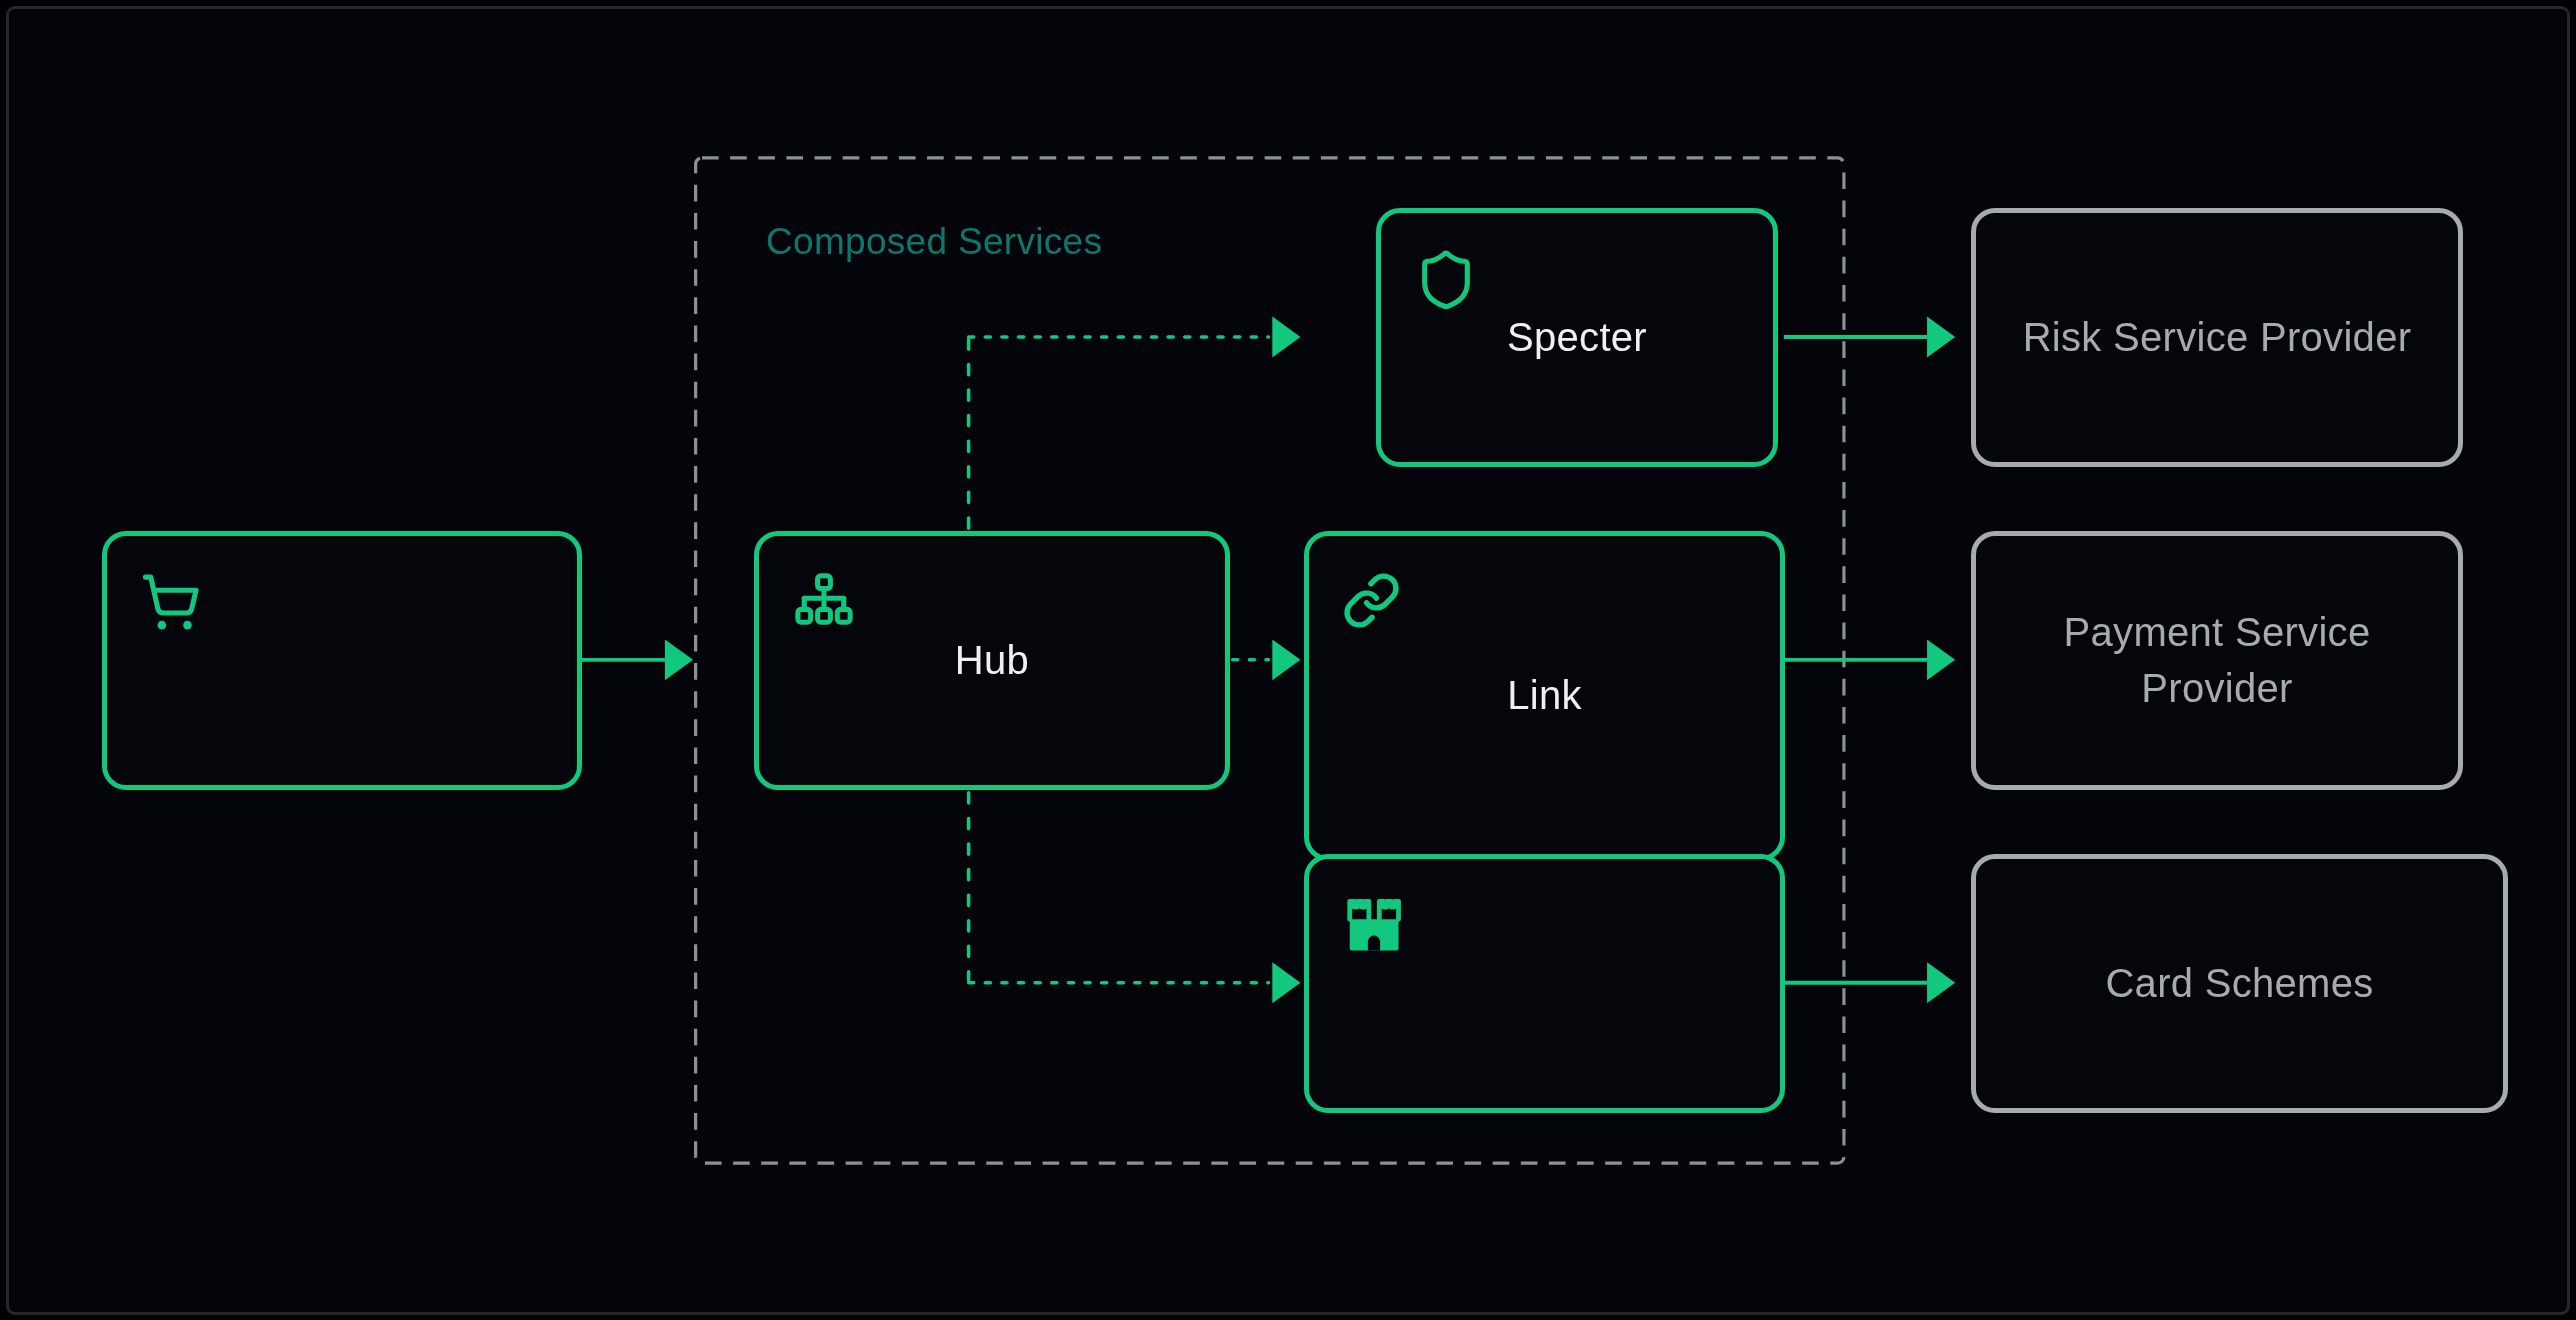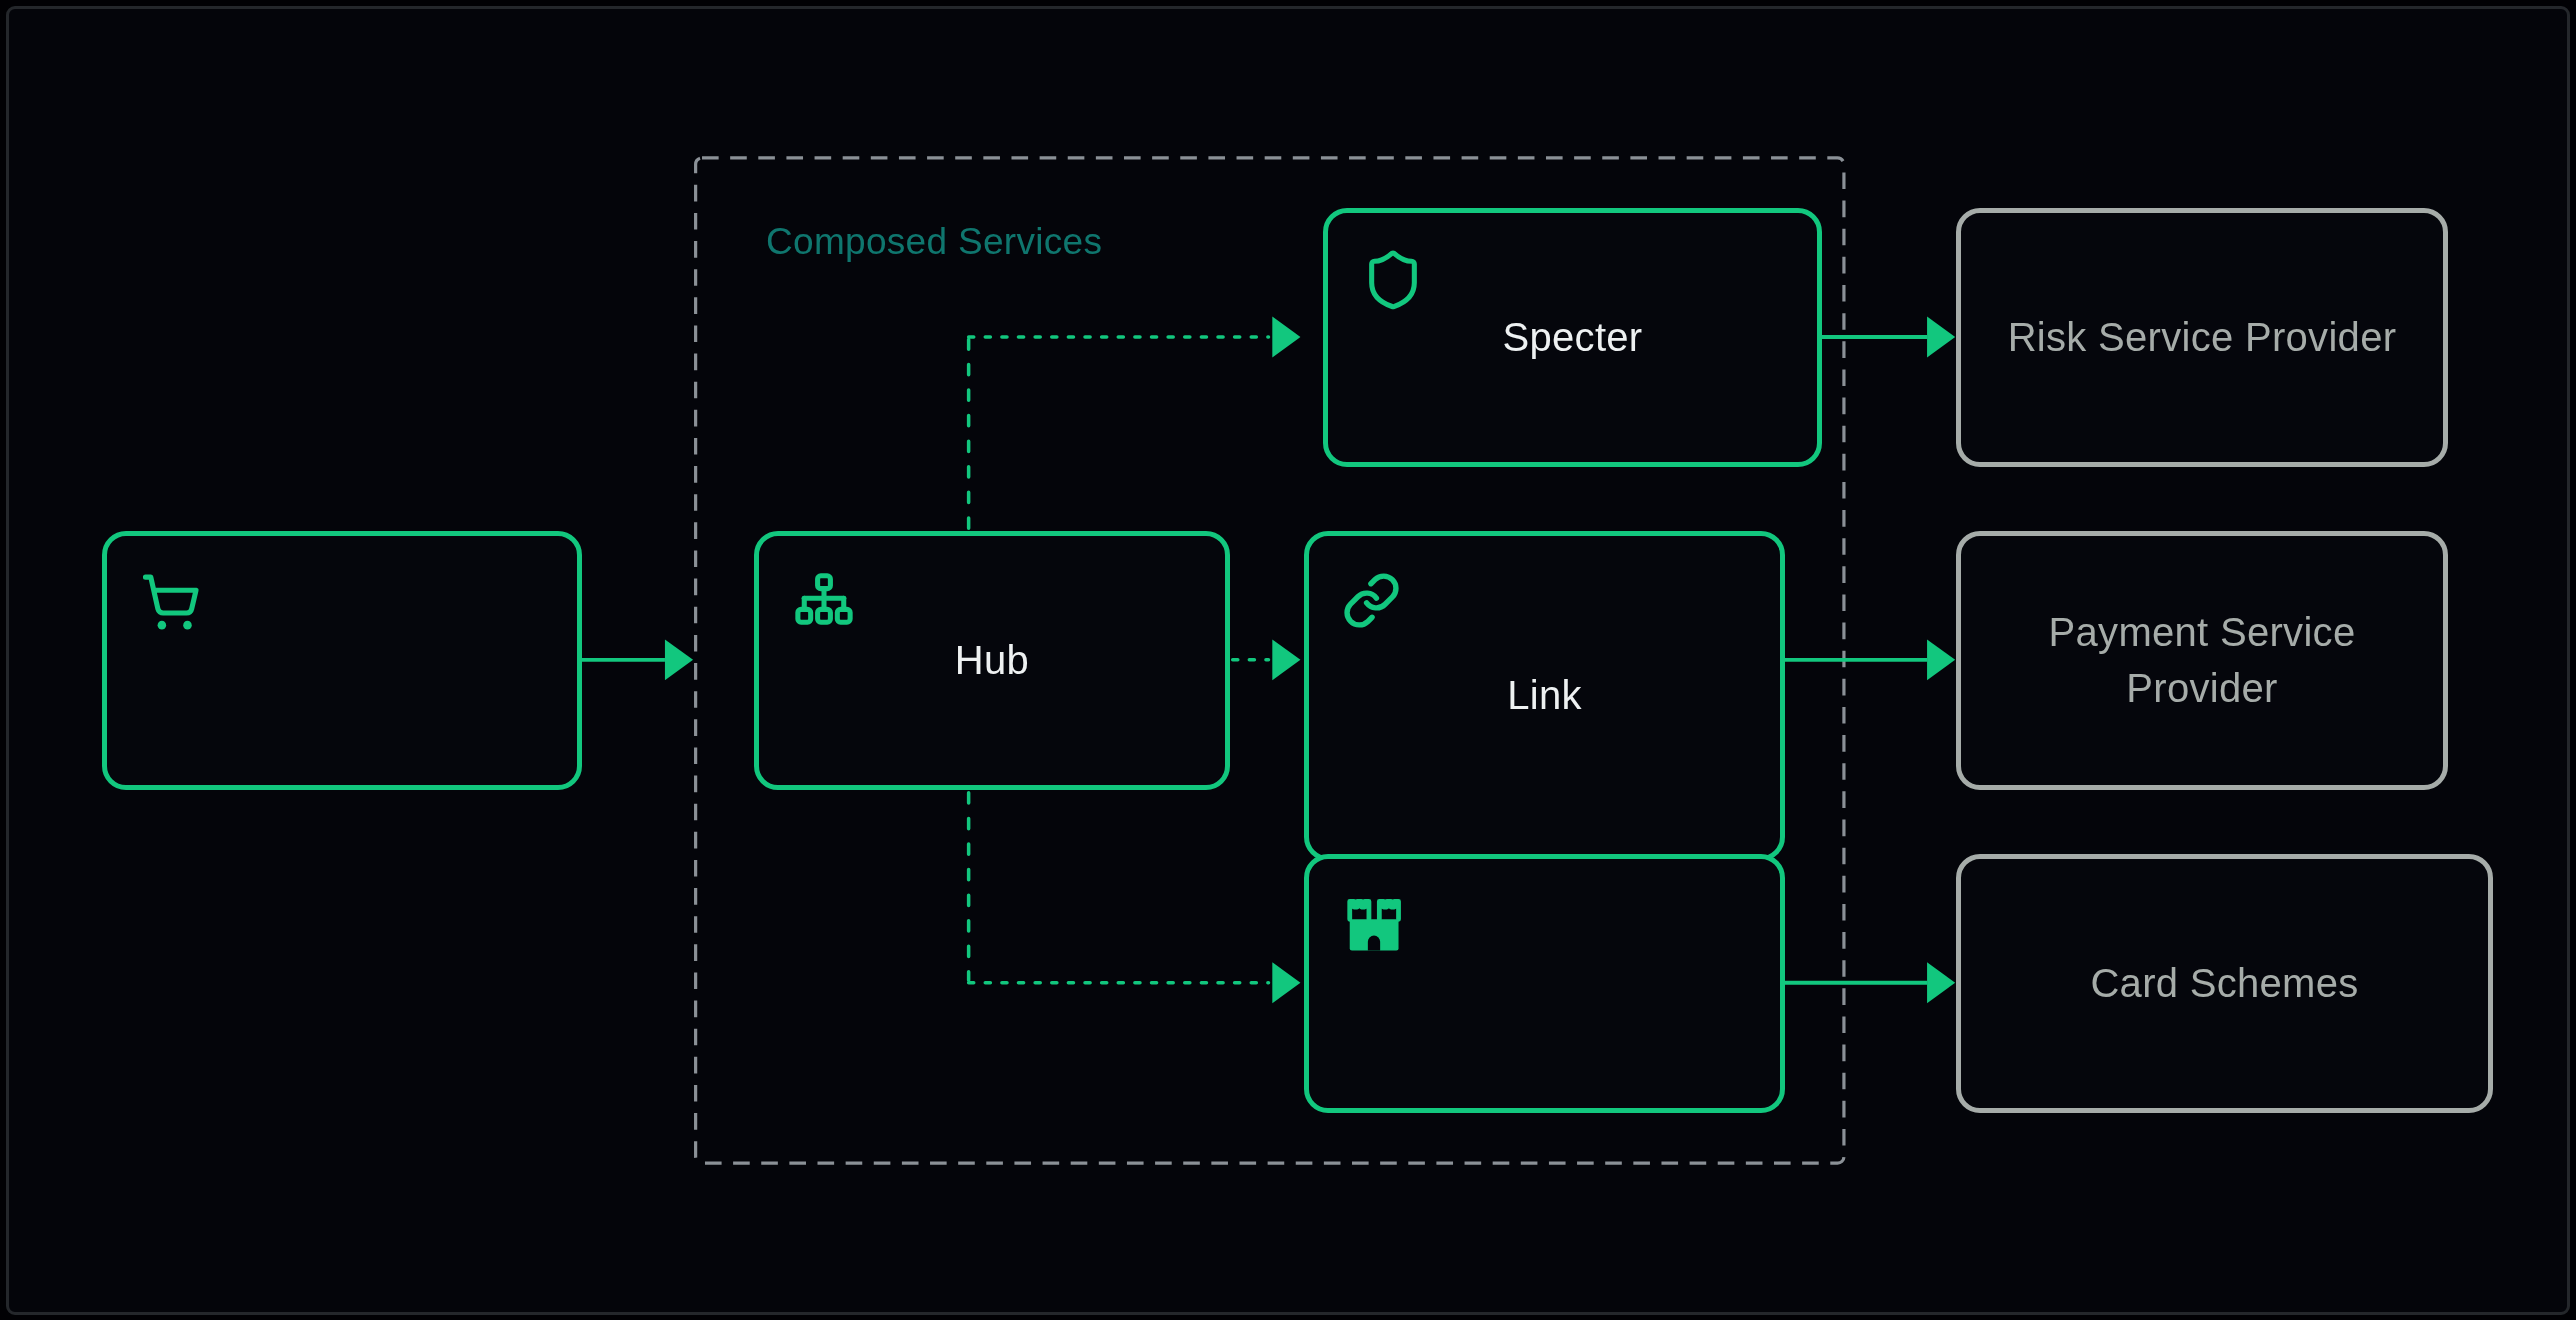"Specter" div.node { left: 1323px -> 1376px; width: 499px -> 402px }
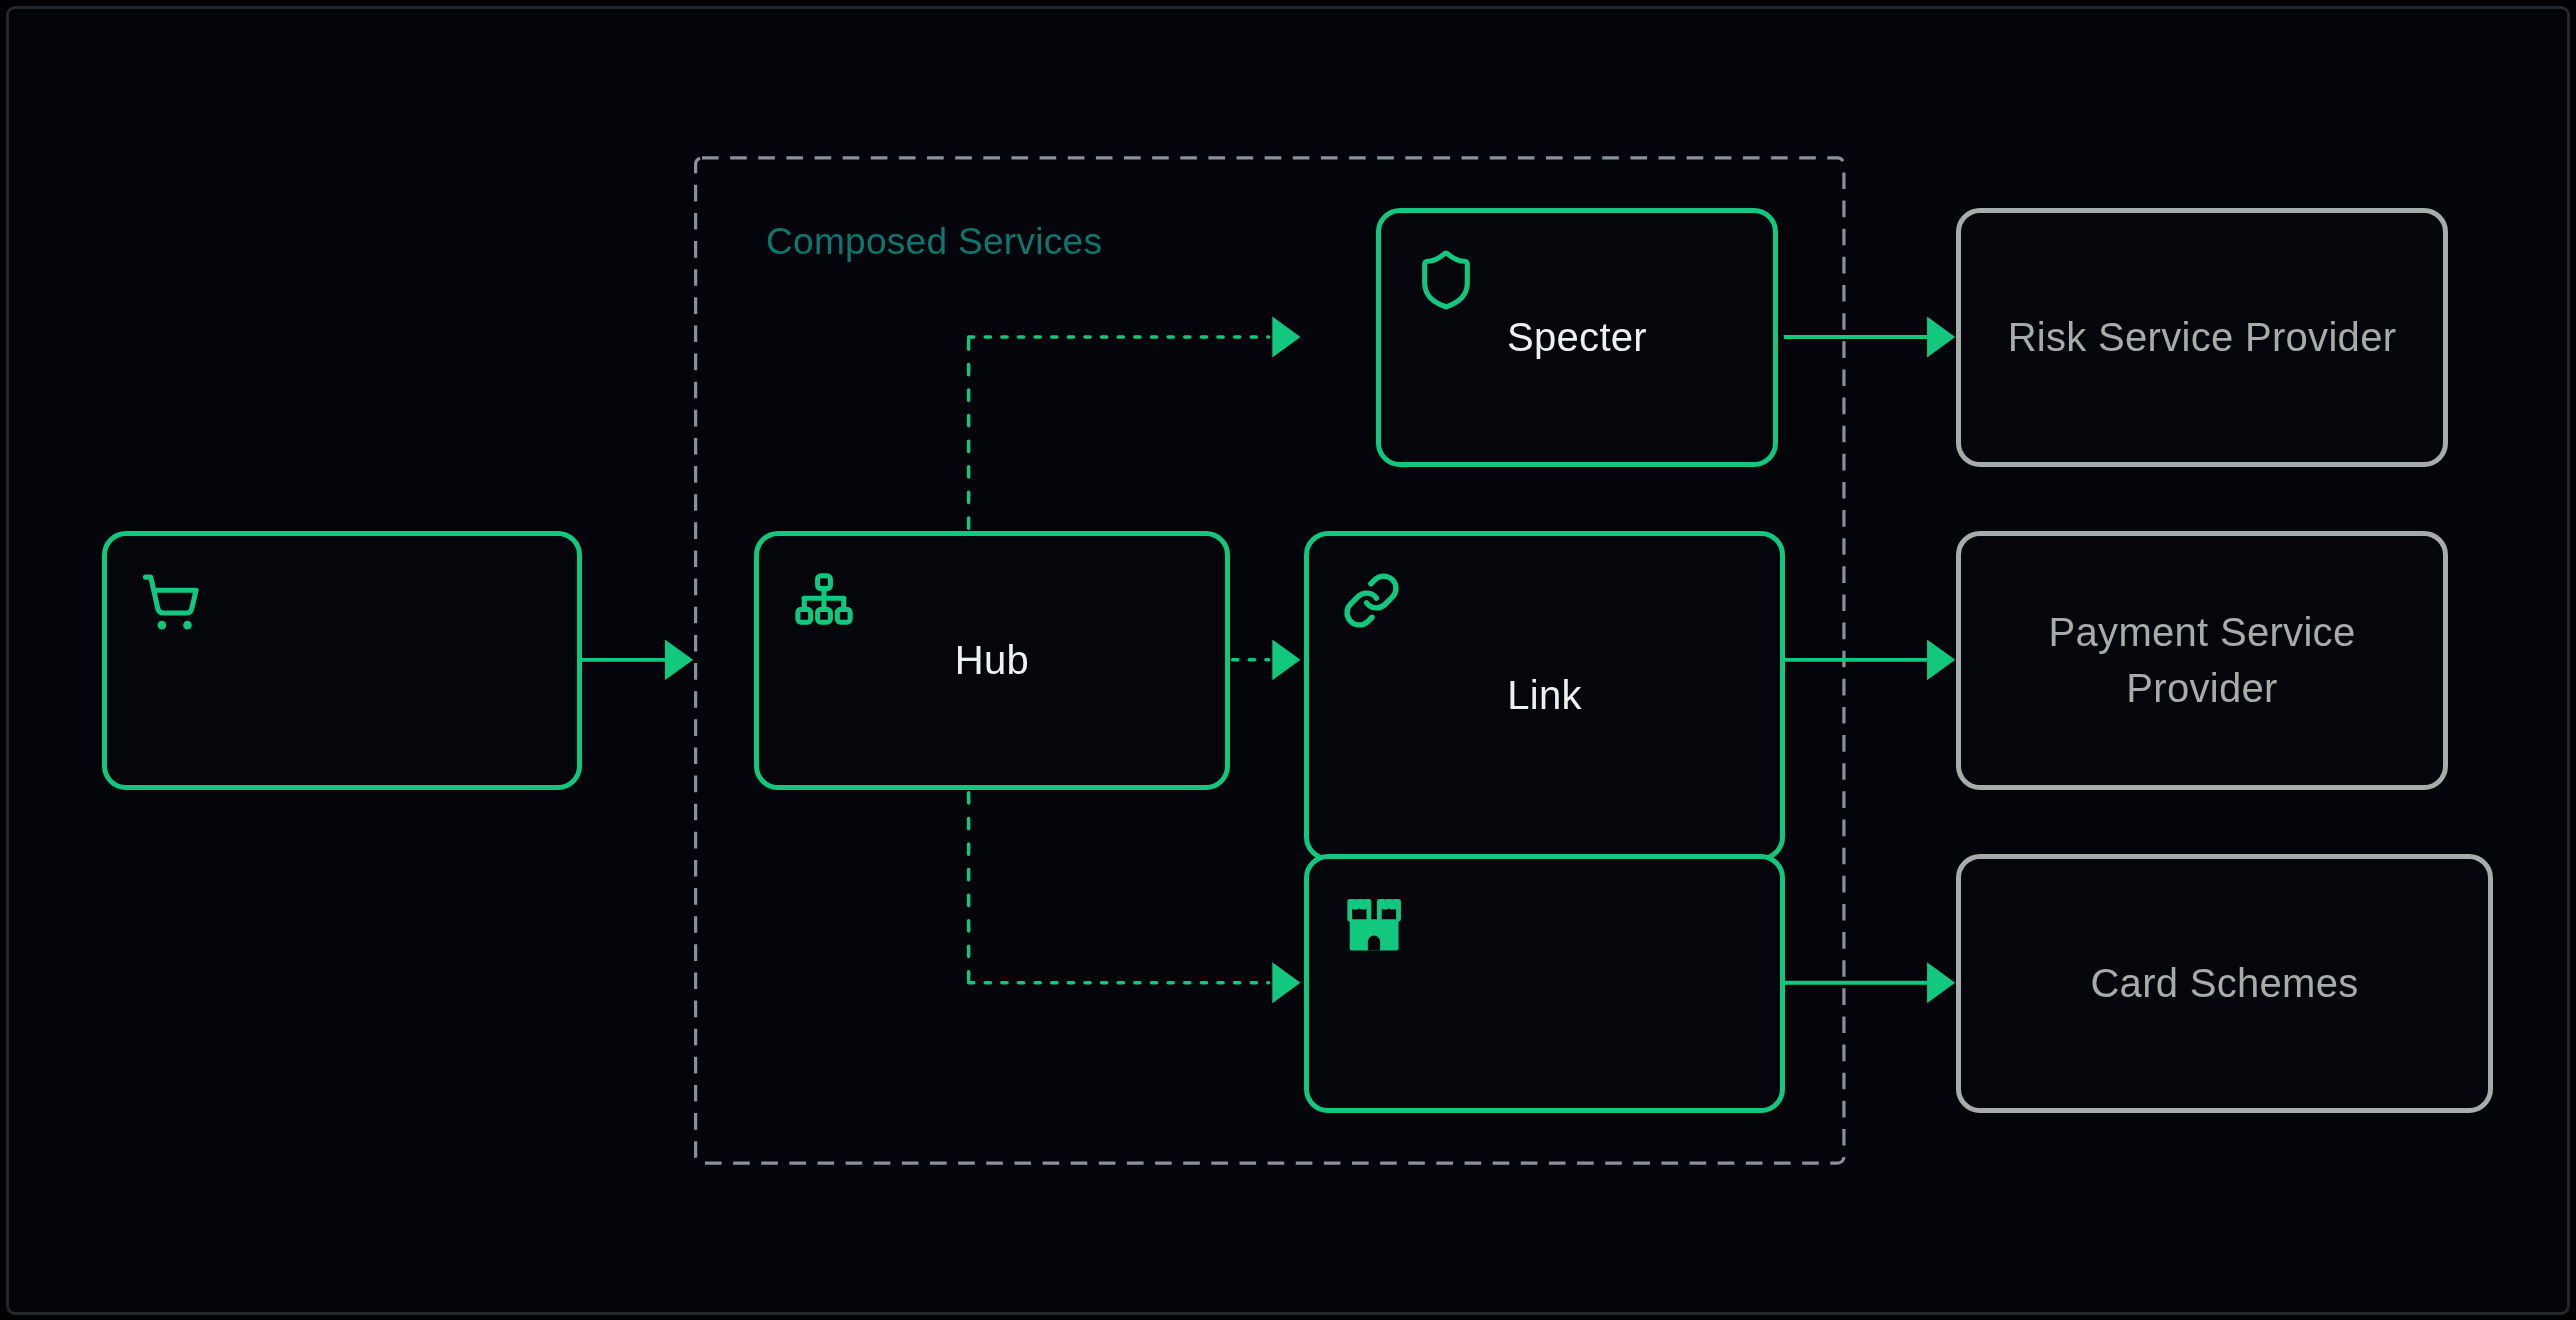"Risk Service Provider" .node.muted { margin-left: none -> 15px }
